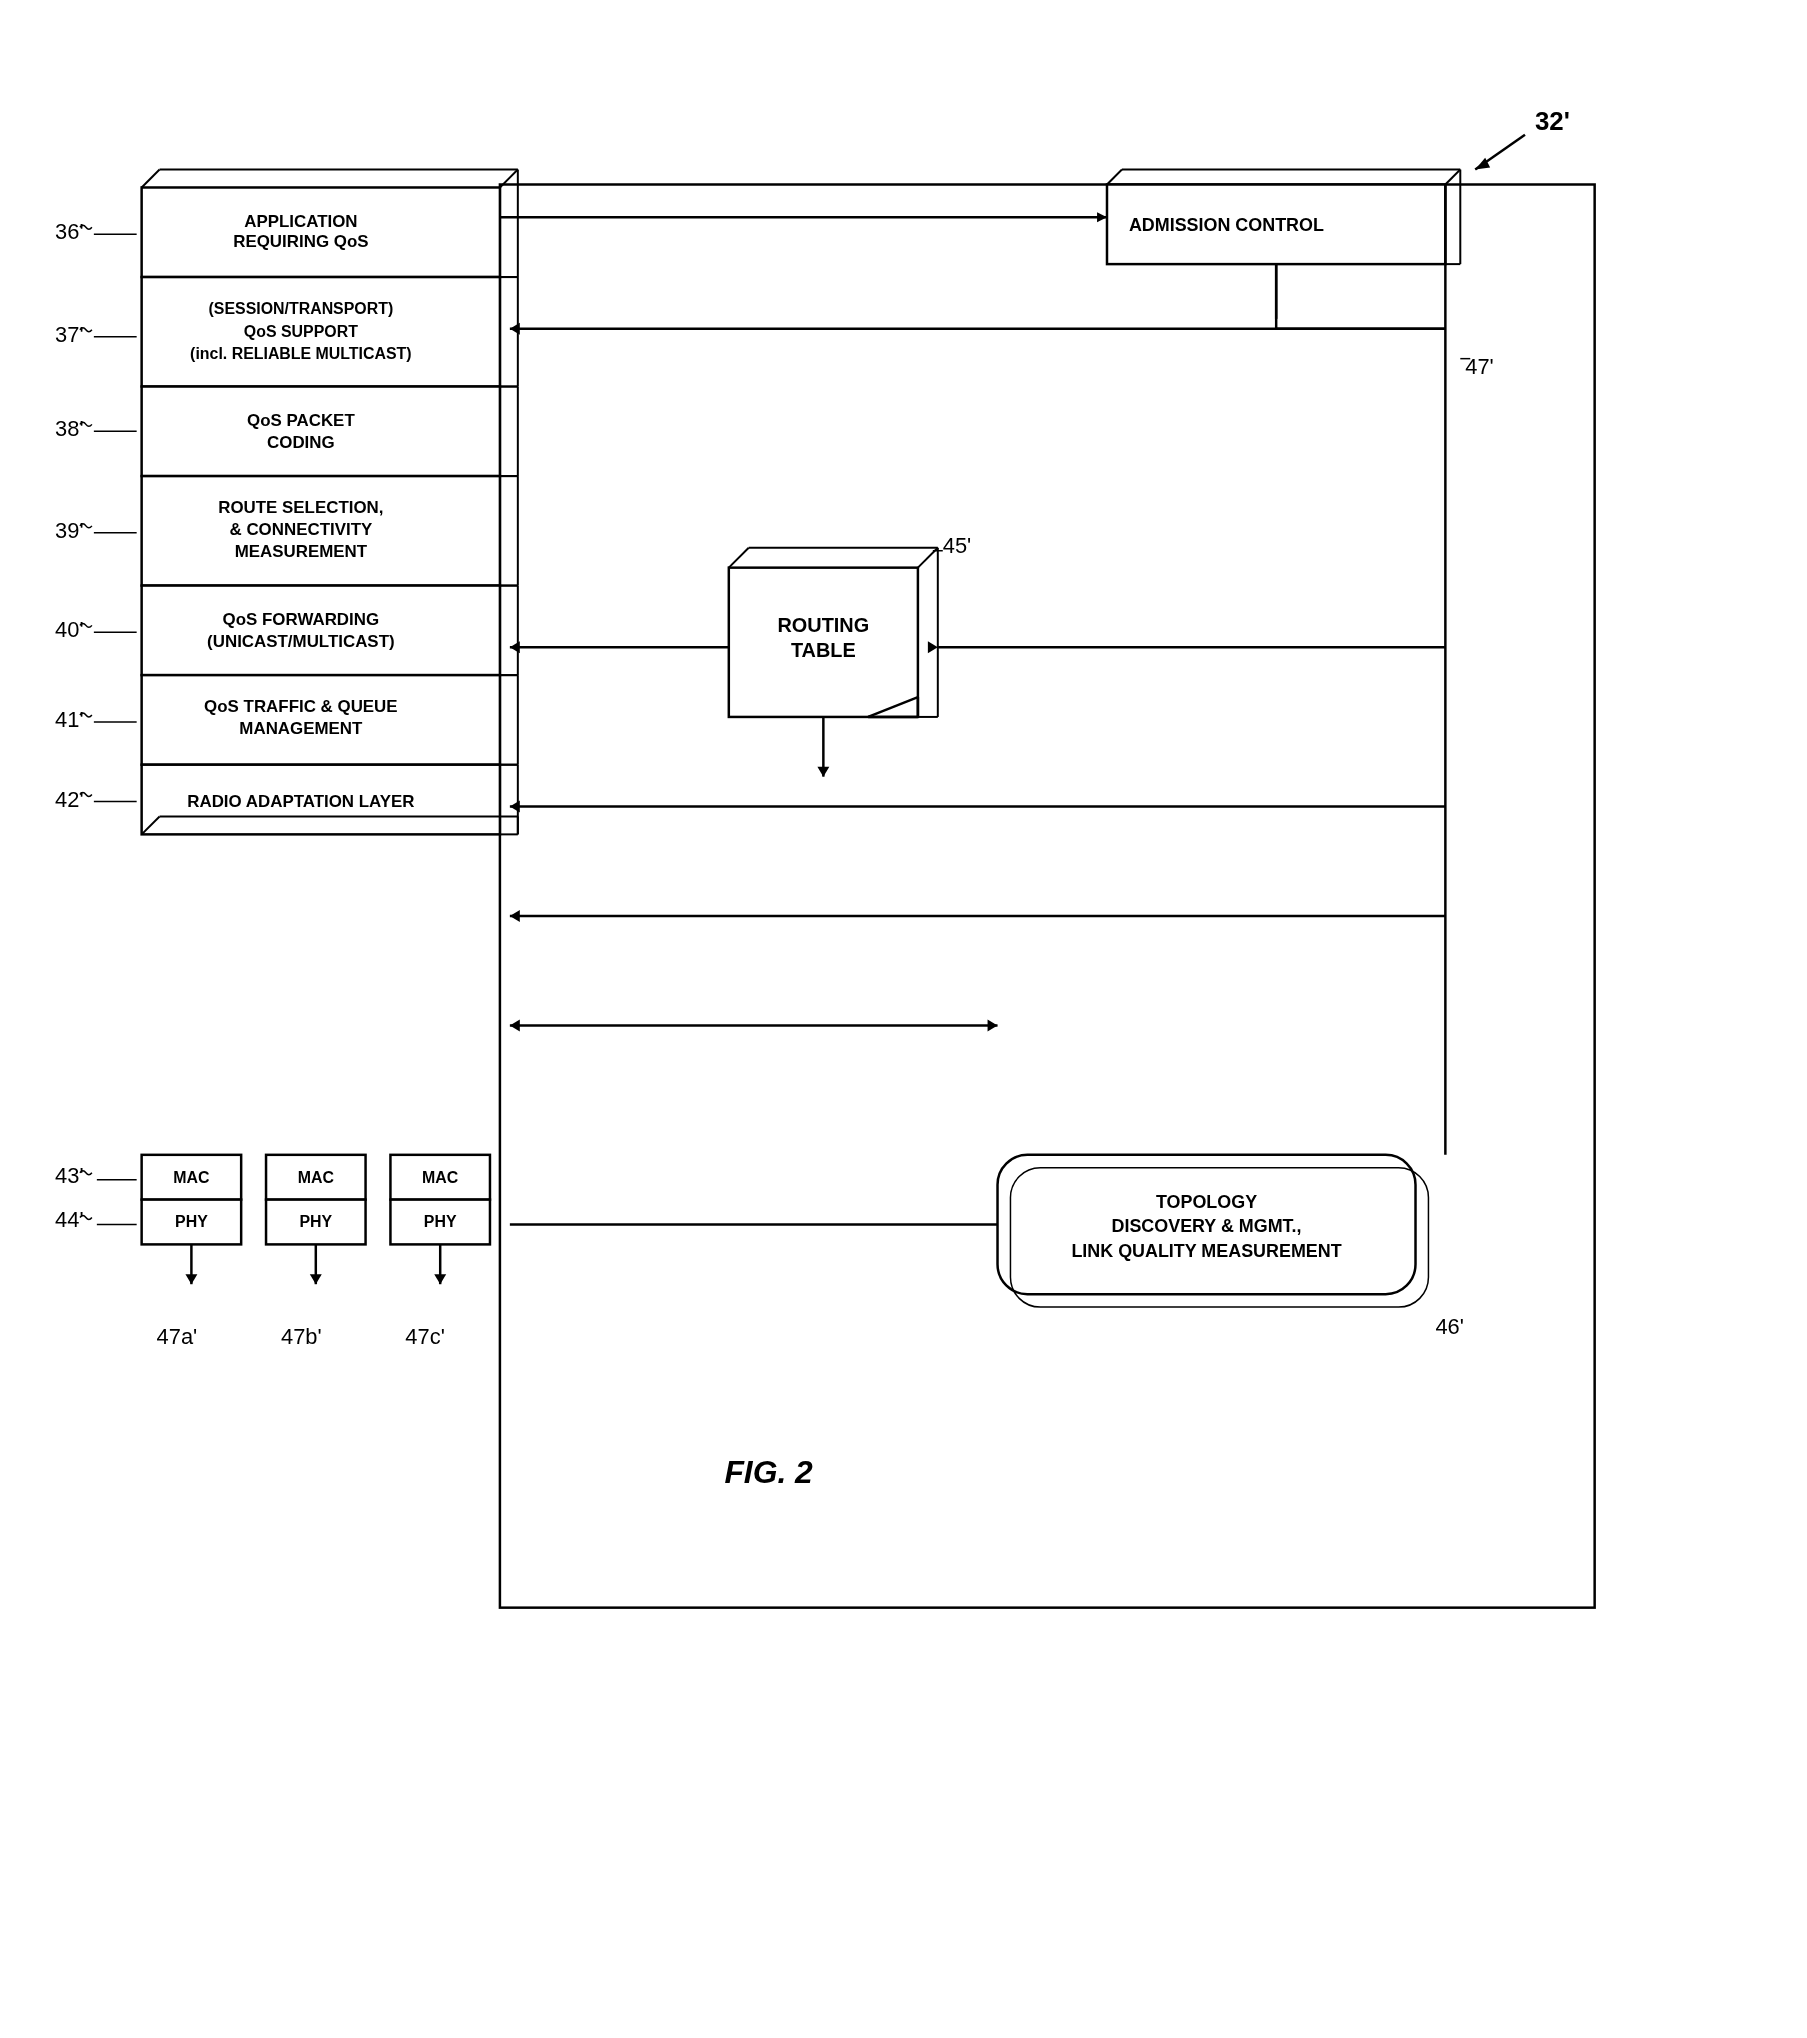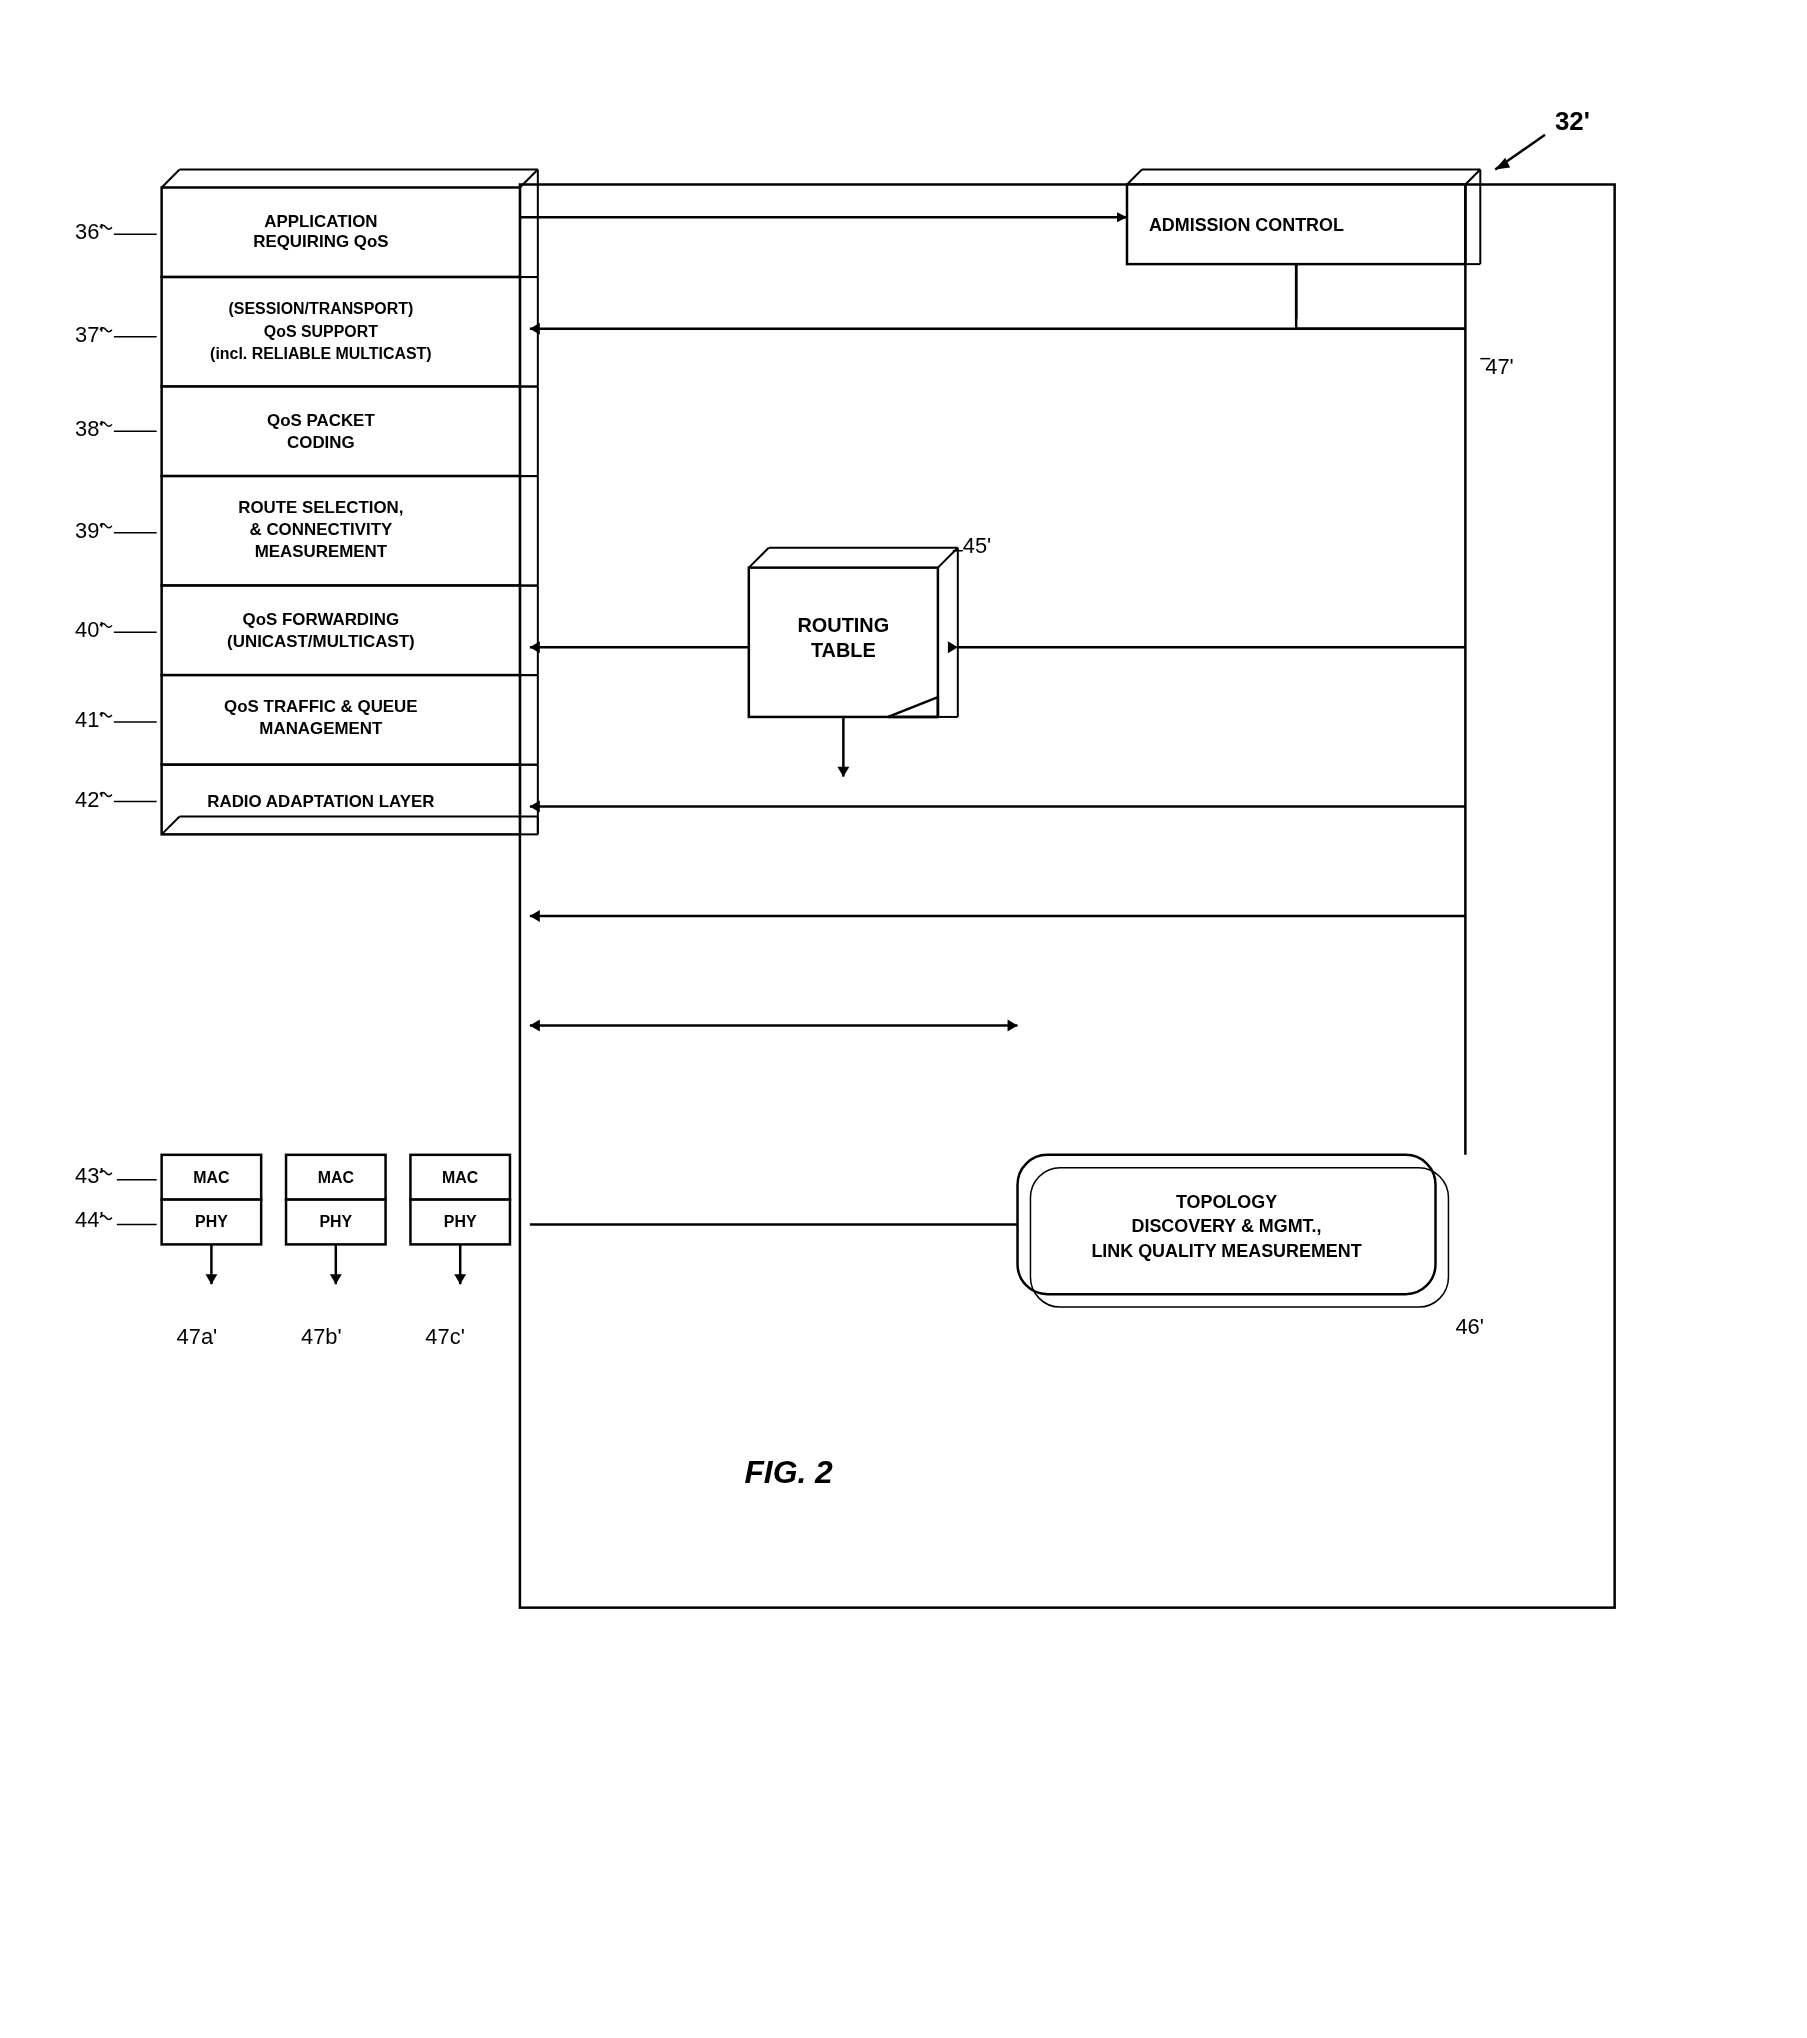"32'" .diagram-container { left: 72px -> 52px }
